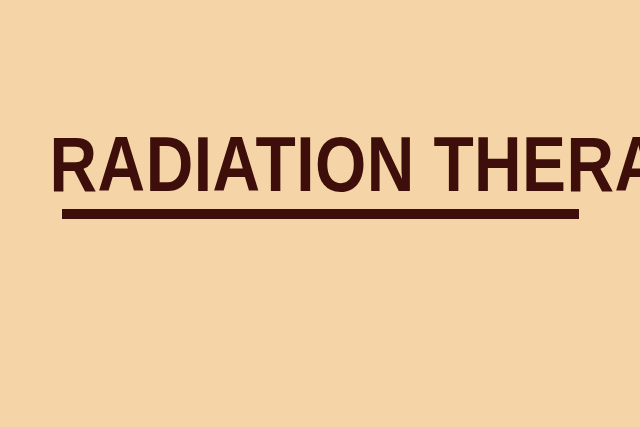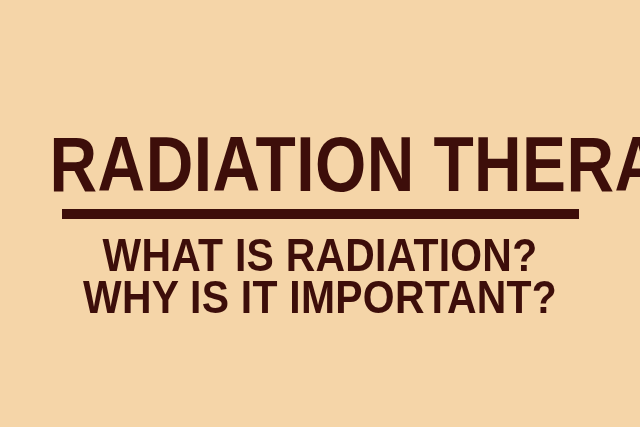"WHAT IS RADIATION?" div.block { html: <div> <p>WHAT IS RADIATION?</p> <p>WHY IS IT IMPORTANT?</p> </div> -> none }
